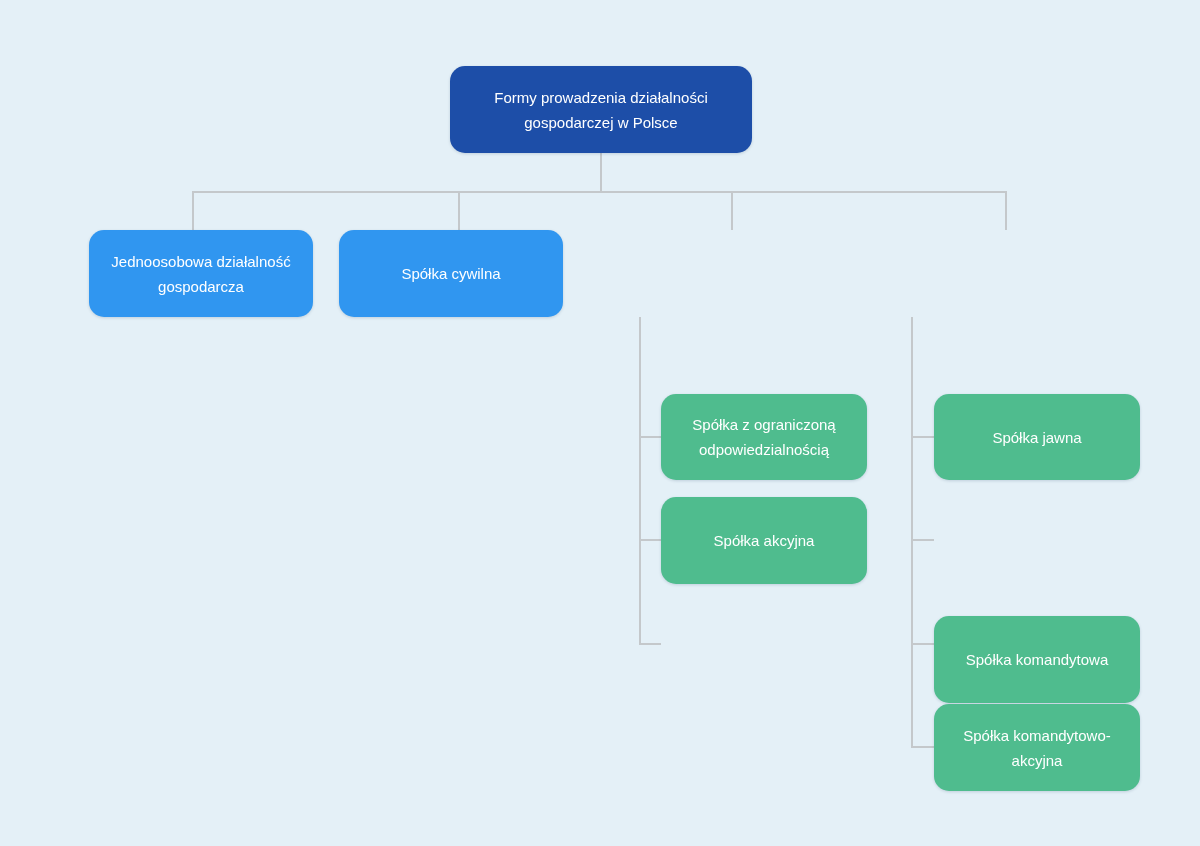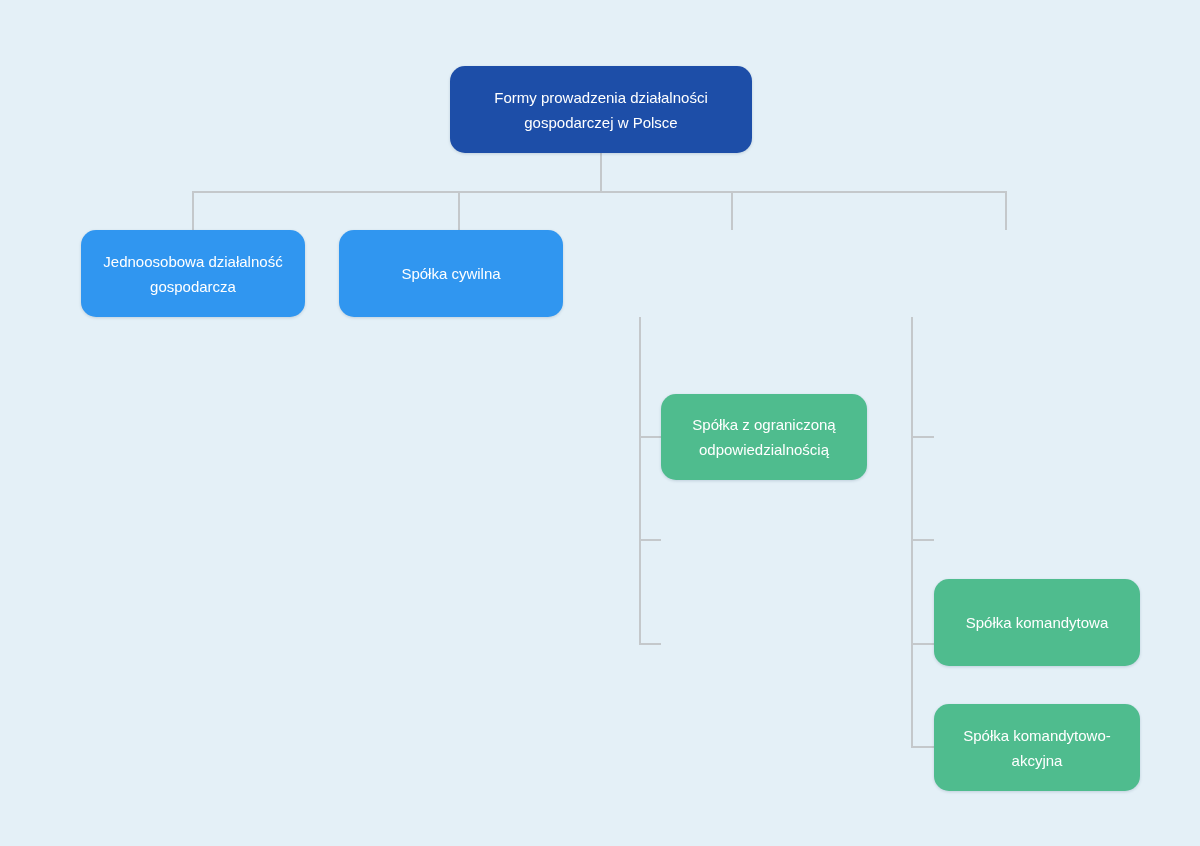"Jednoosobowa działalność gospodarcza" div.node { left: 81px -> 89px }
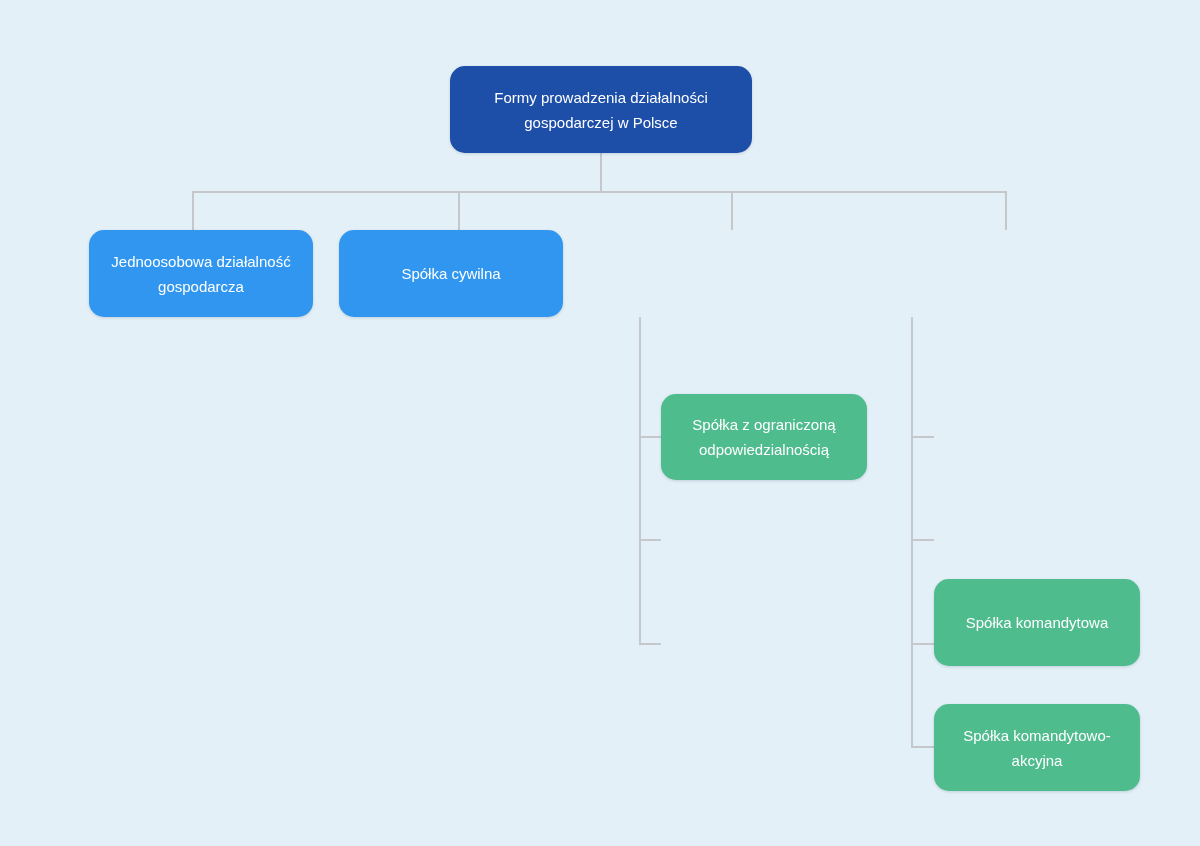"Spółka jawna" div.node { html: none -> <div> <span>Spółka jawna</span> </div> }
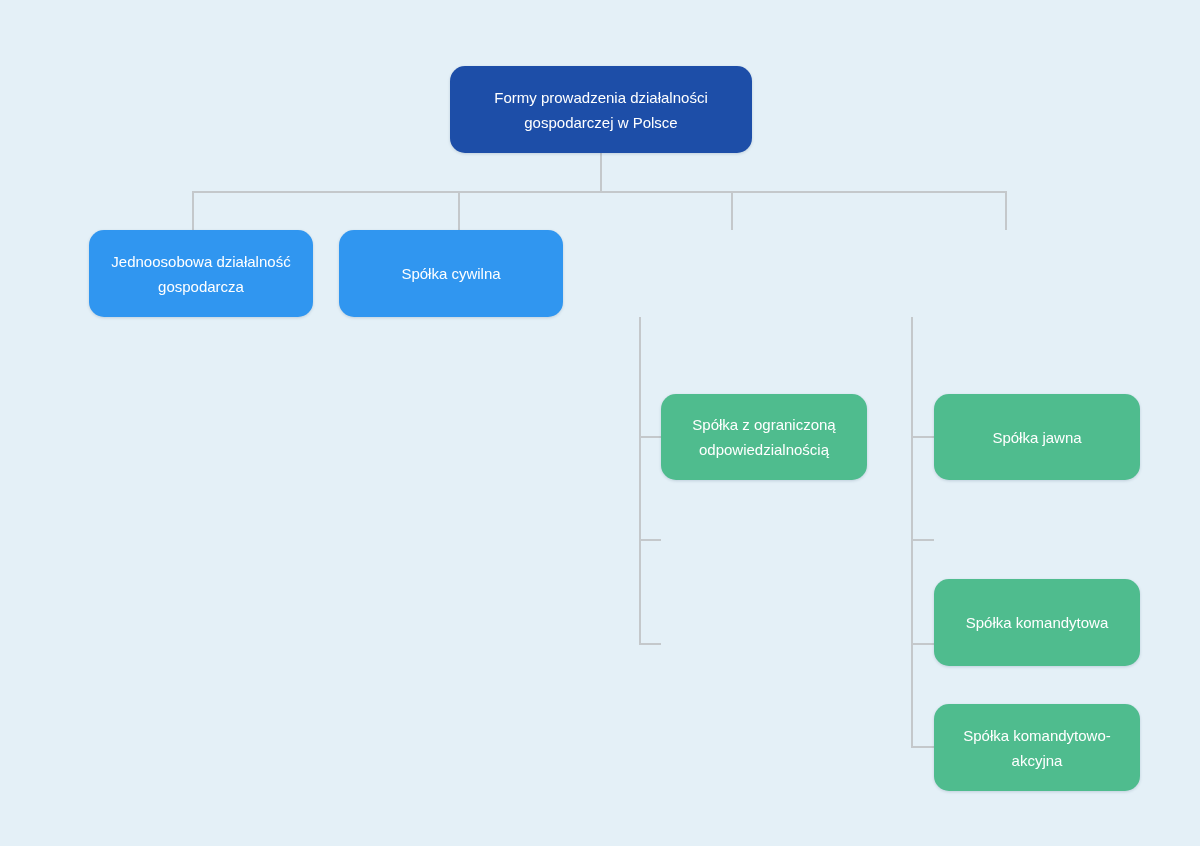"Spółka akcyjna" div.node { html: none -> <div> <span>Spółka akcyjna</span> </div> }
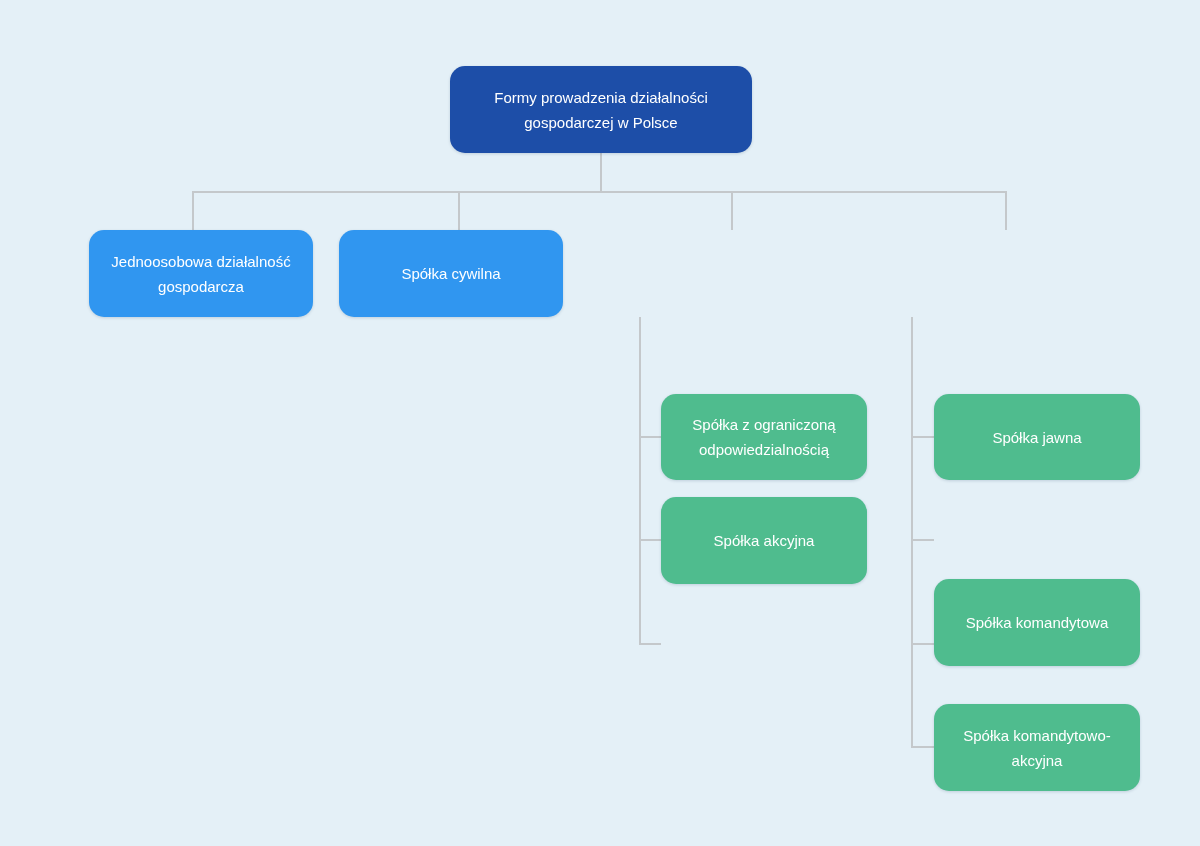"Spółka komandytowa" div.node { top: 579px -> 616px }
